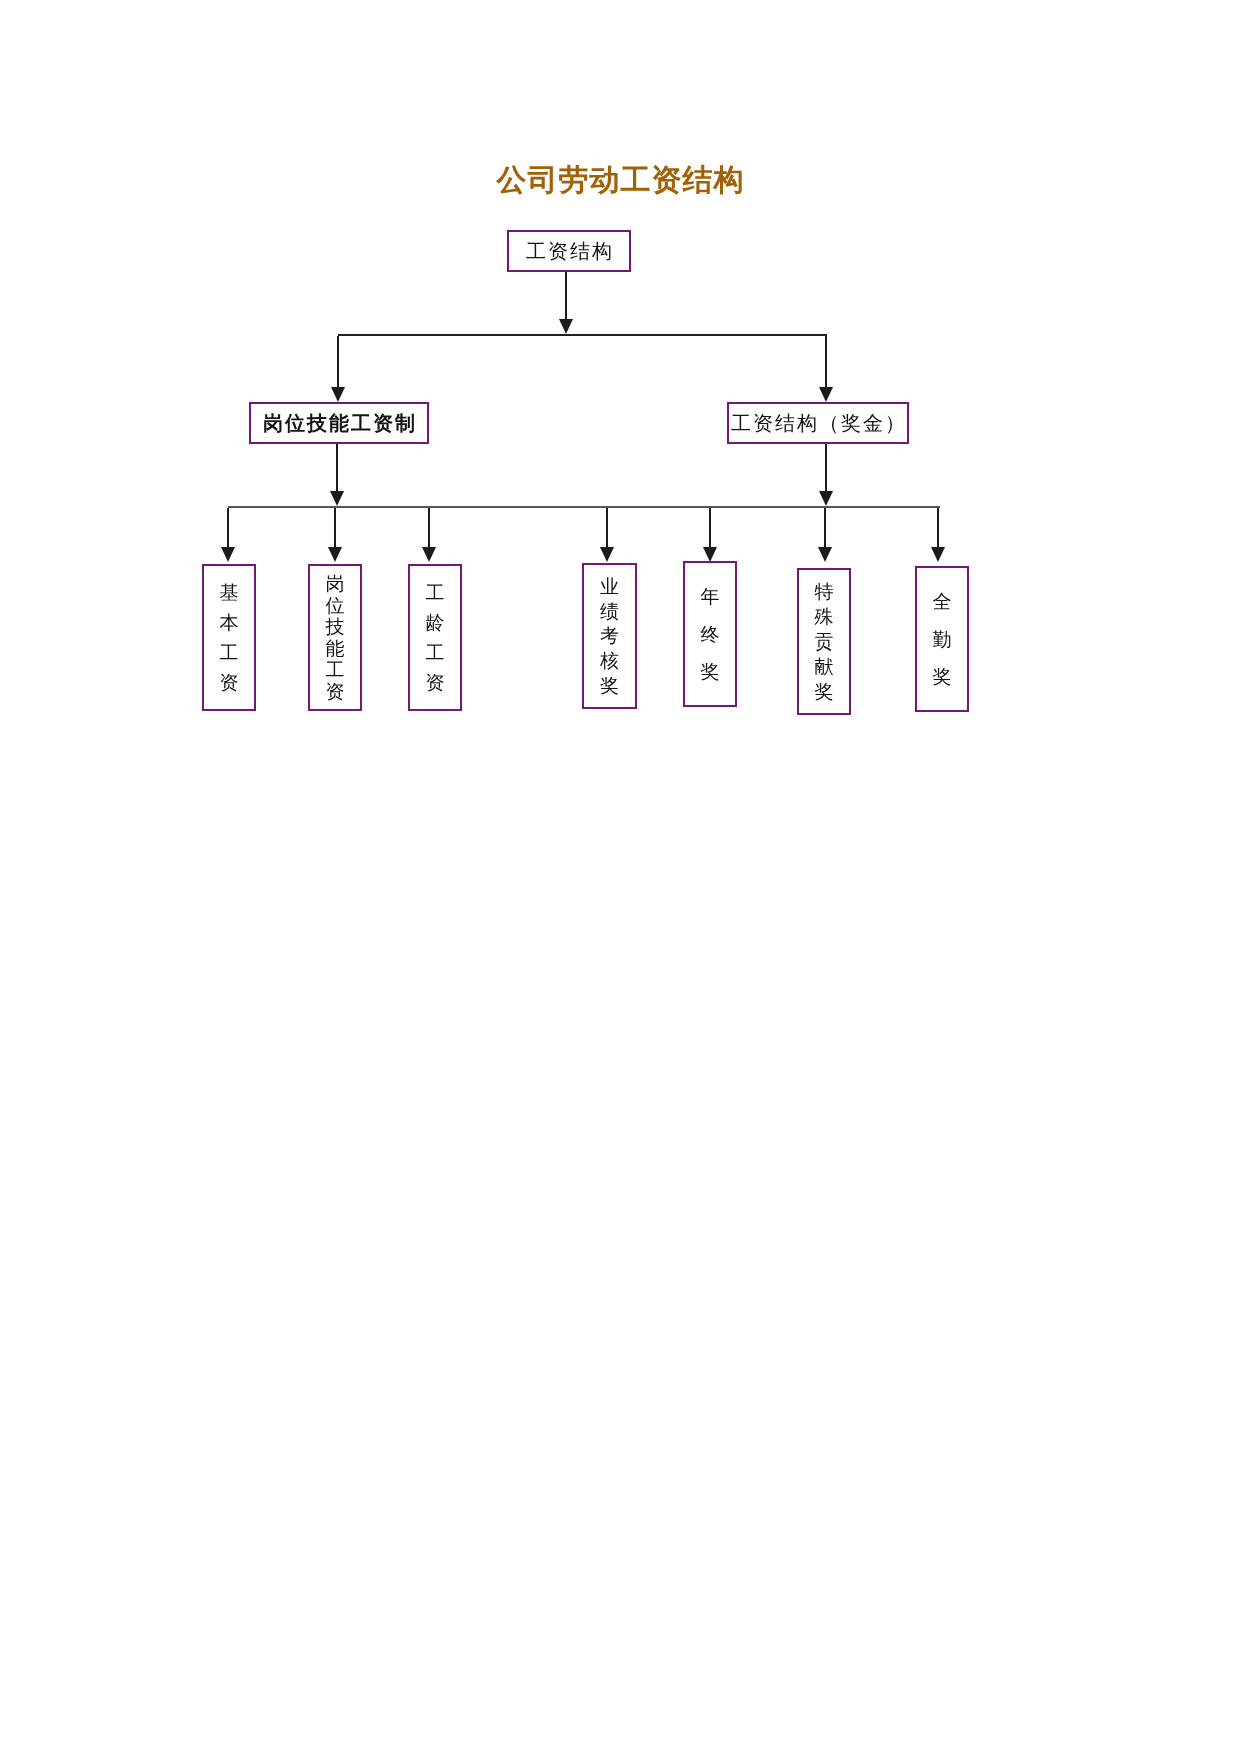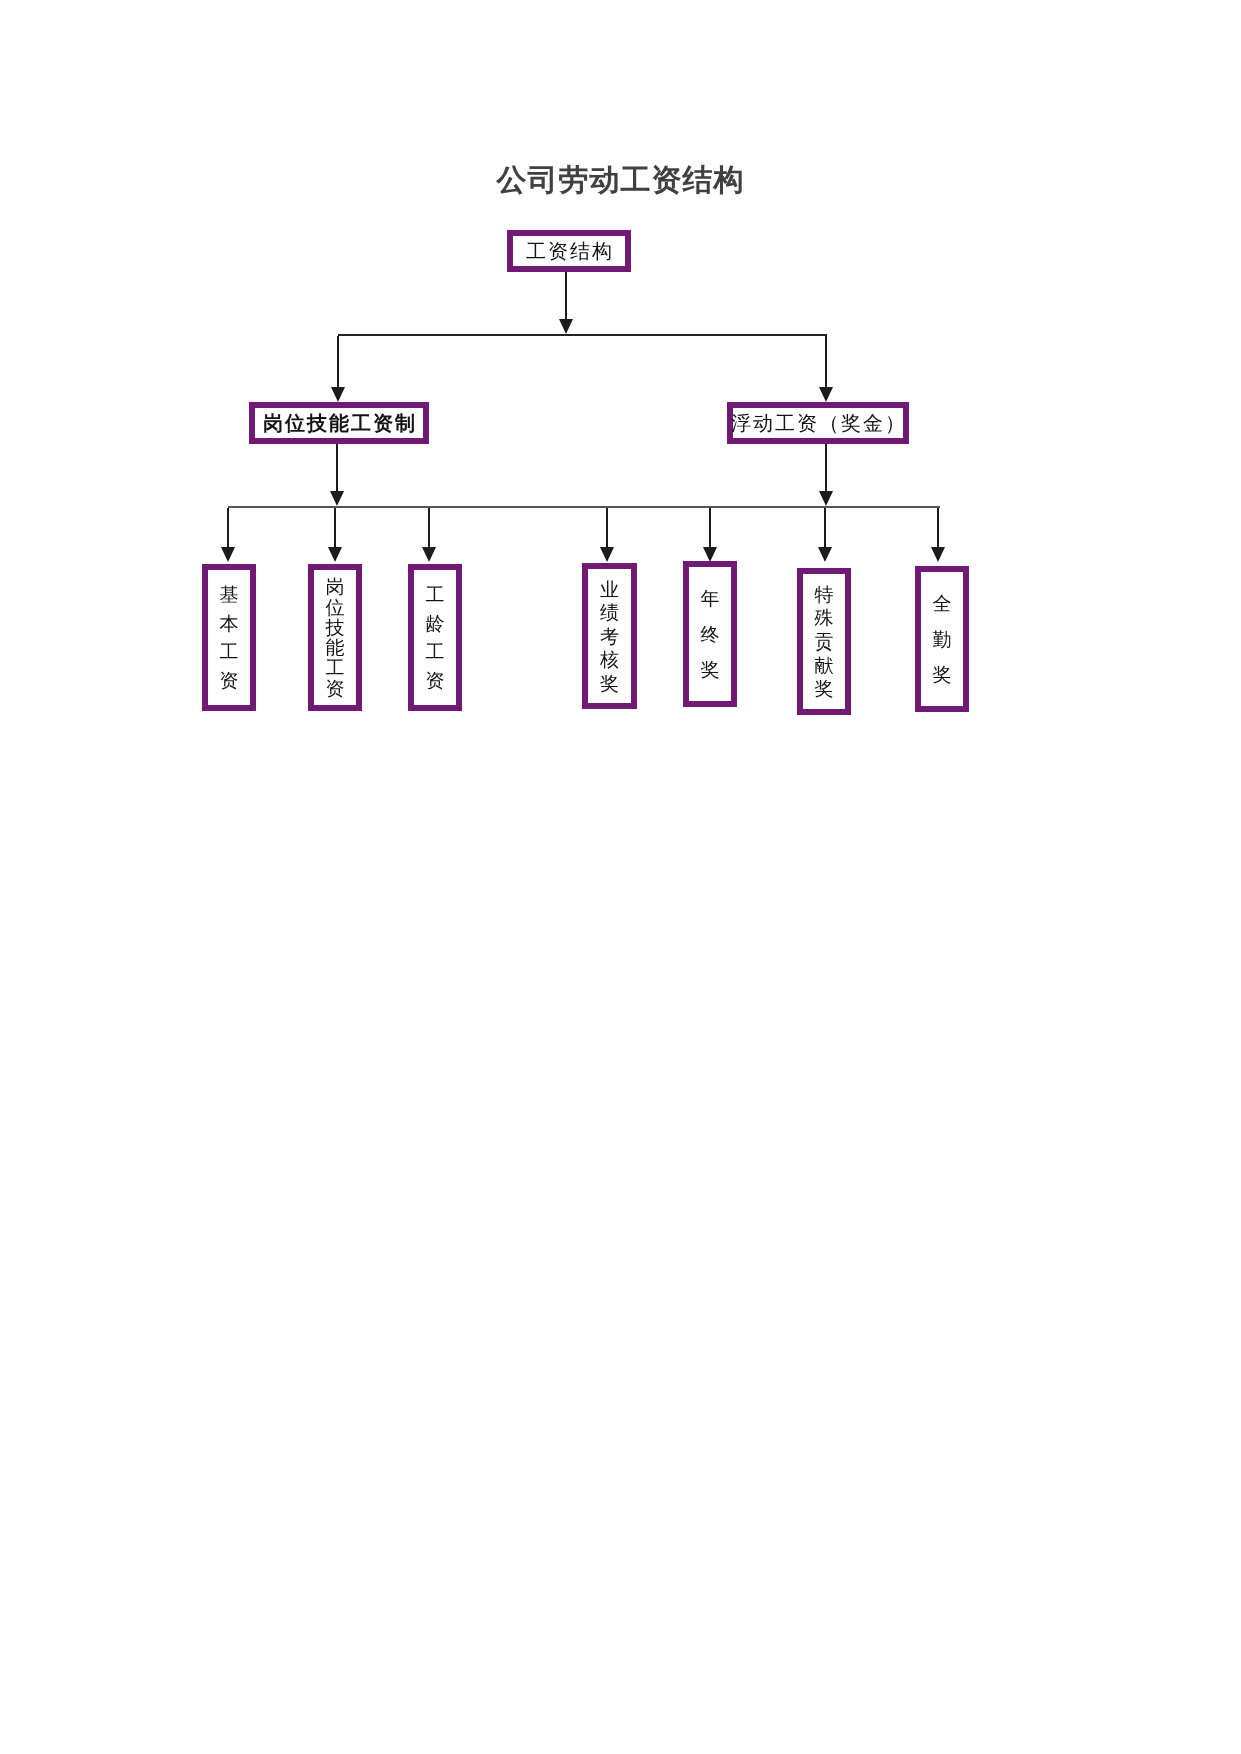"公司劳动工资结构" .title { color: #404040 -> #a16207 }
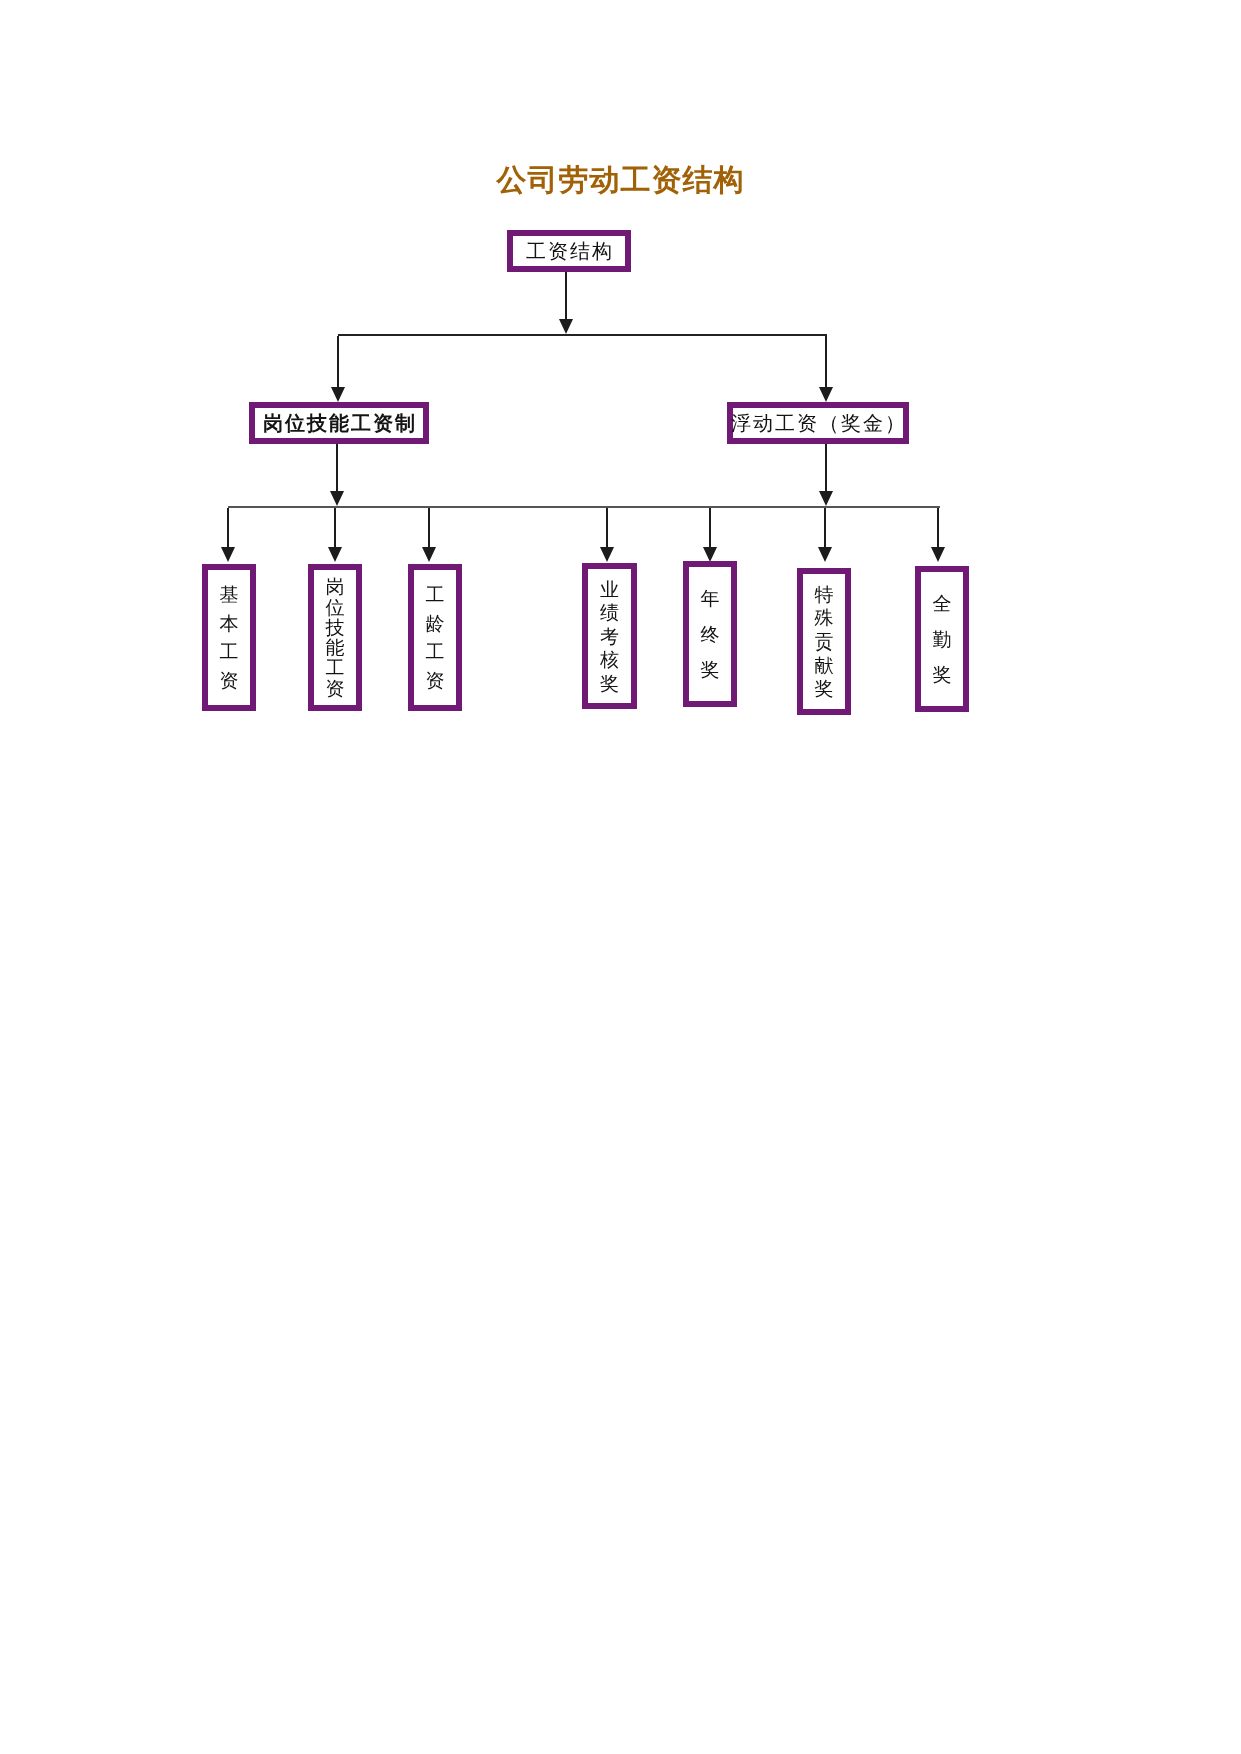"工资结构" .node { border: 6px solid #701a75 -> 2px solid #701a75 }
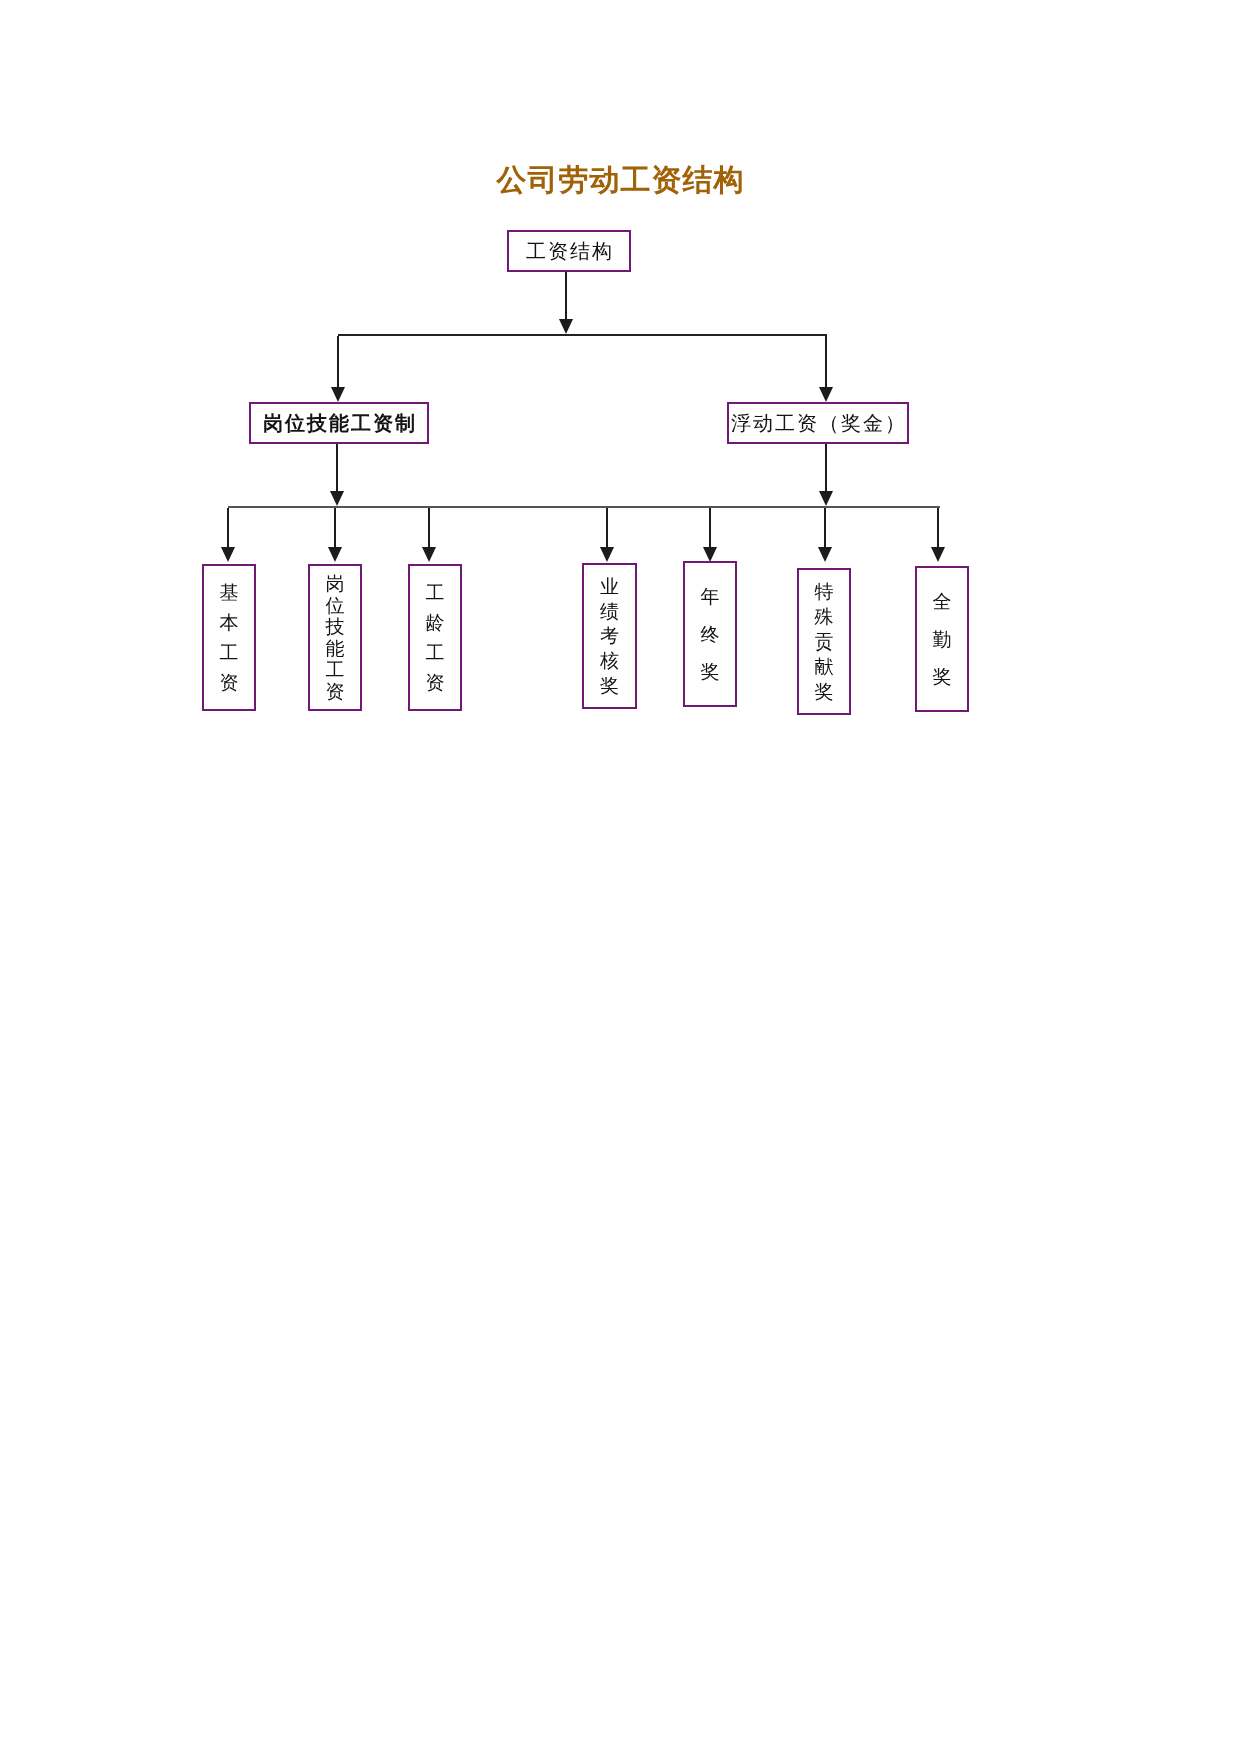"浮动工资（奖金）" span { text: 浮动工资 -> 工资结构 }
